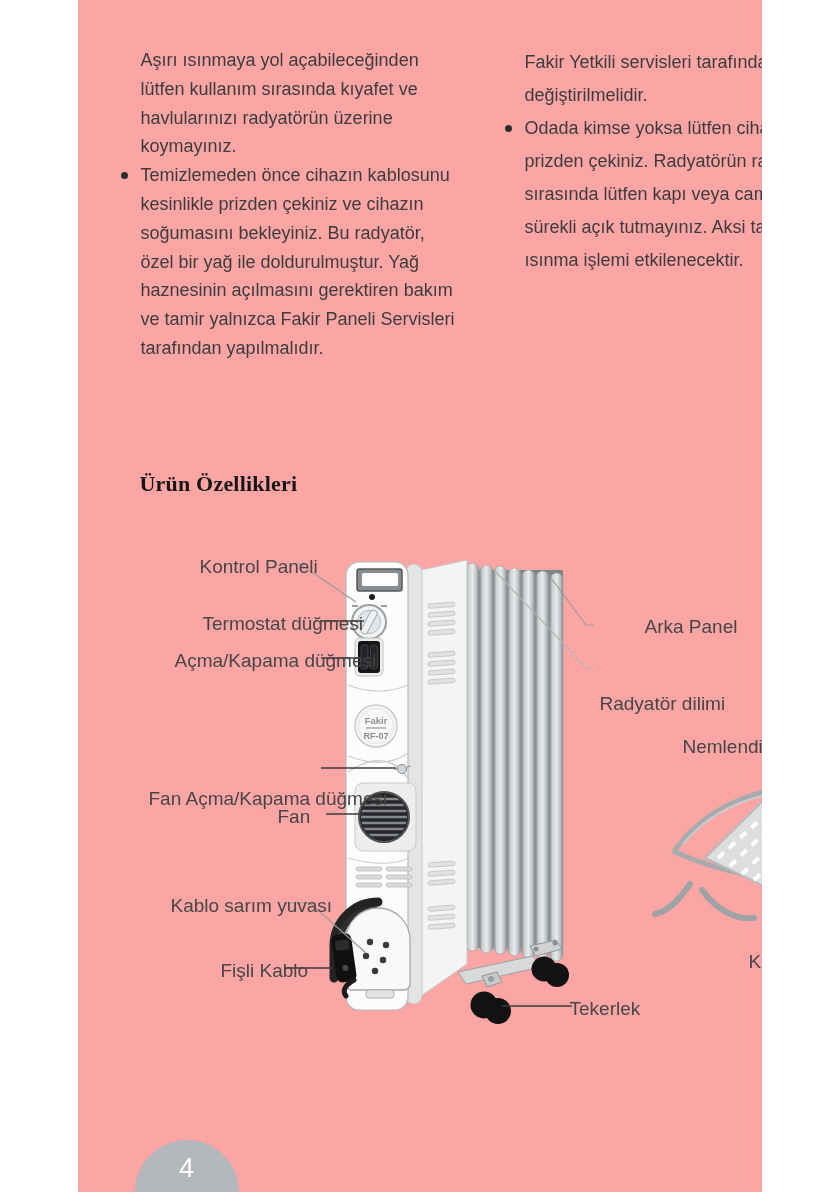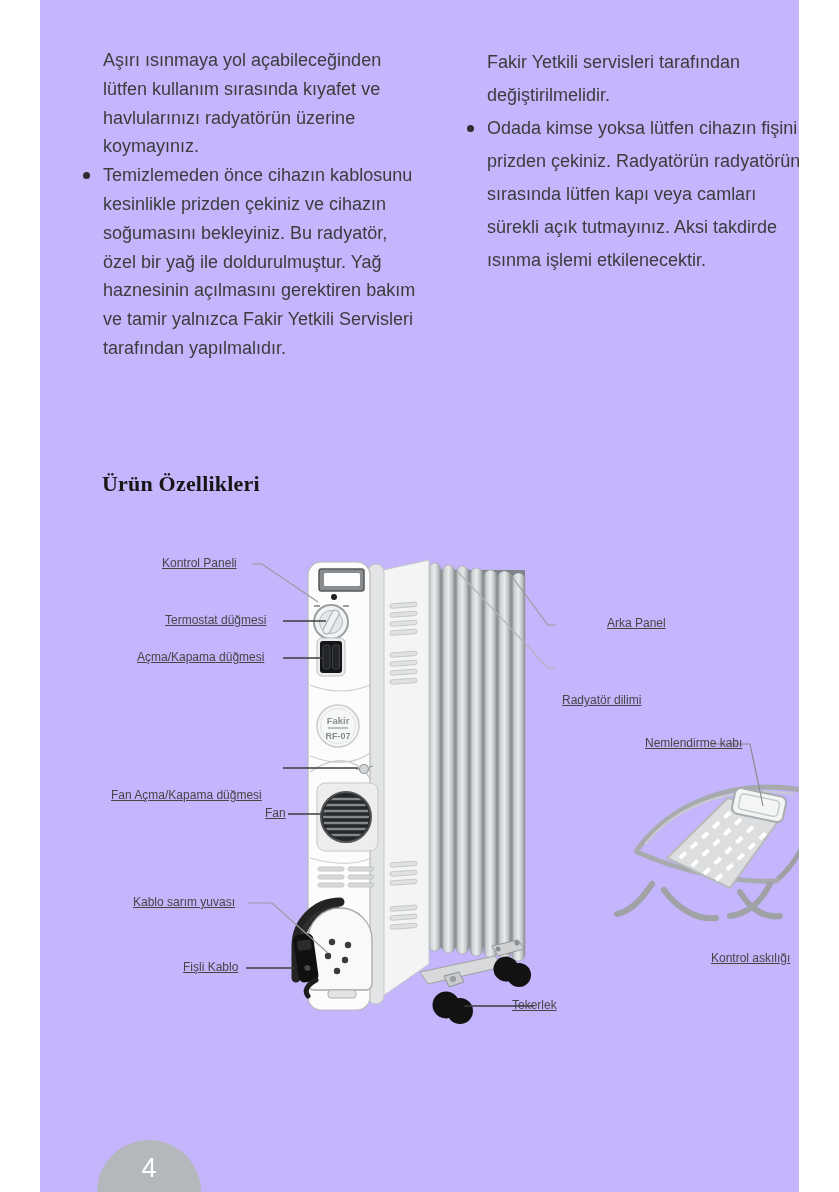"Aşırı ısınmaya yol açabileceğinden" .page { background: #c4b5fd -> #fca5a5; width: 759px -> 684px }
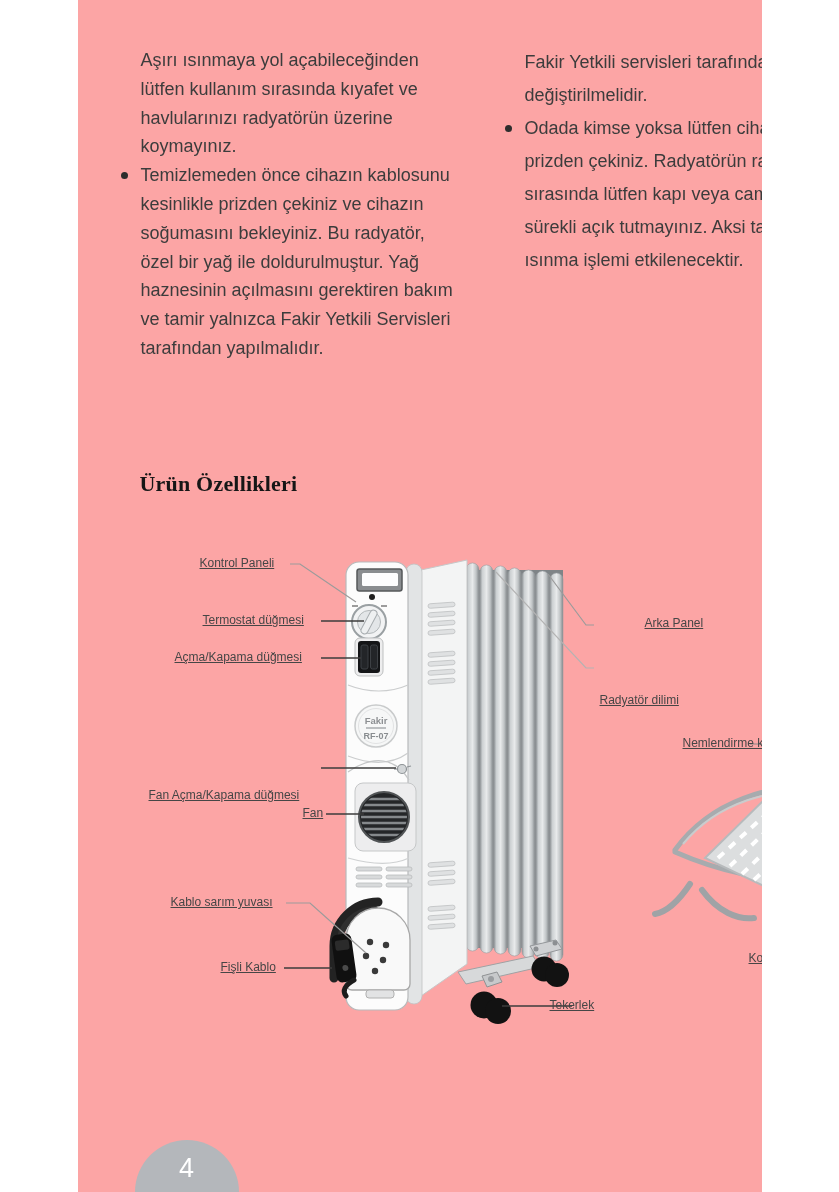"Temizlemeden önce cihazın kablosunu" div.txt { text: Yetkili -> Paneli }
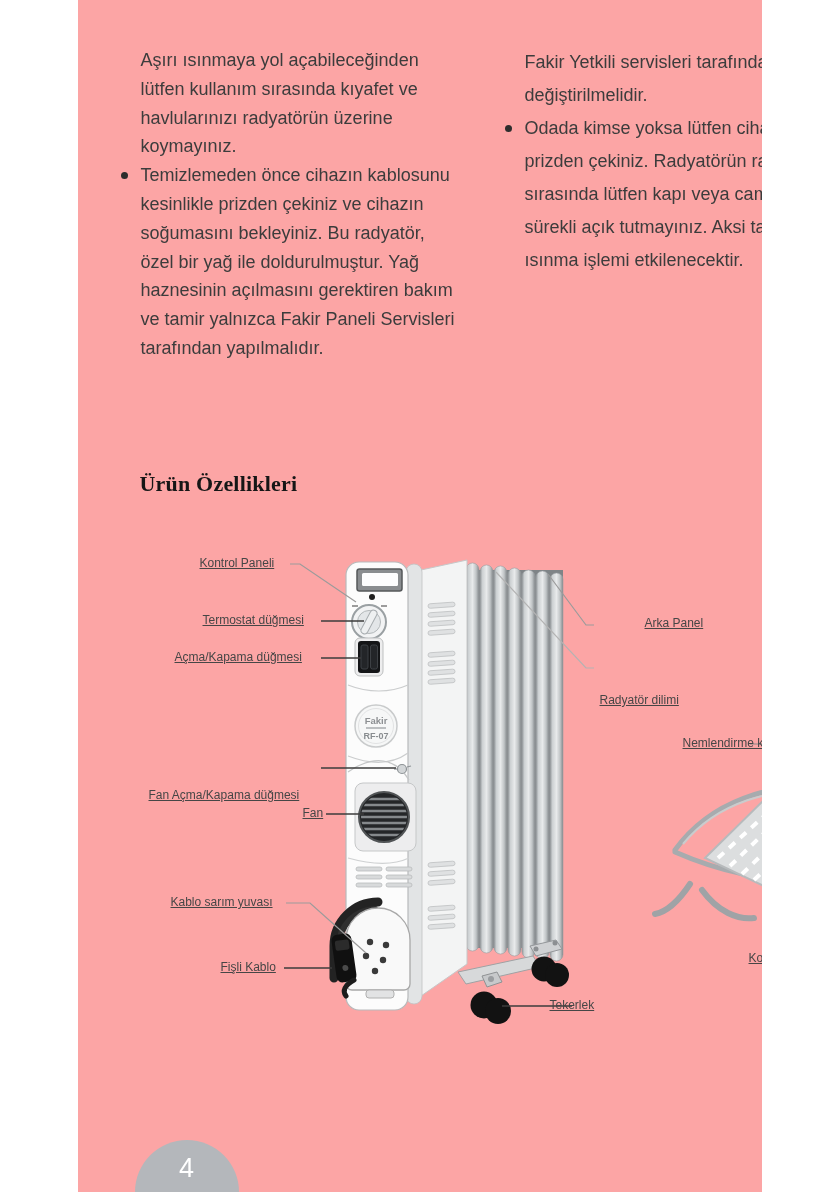"Kontrol Paneli" .dlabel { font-size: 12px -> 19px; text-decoration: underline -> none }
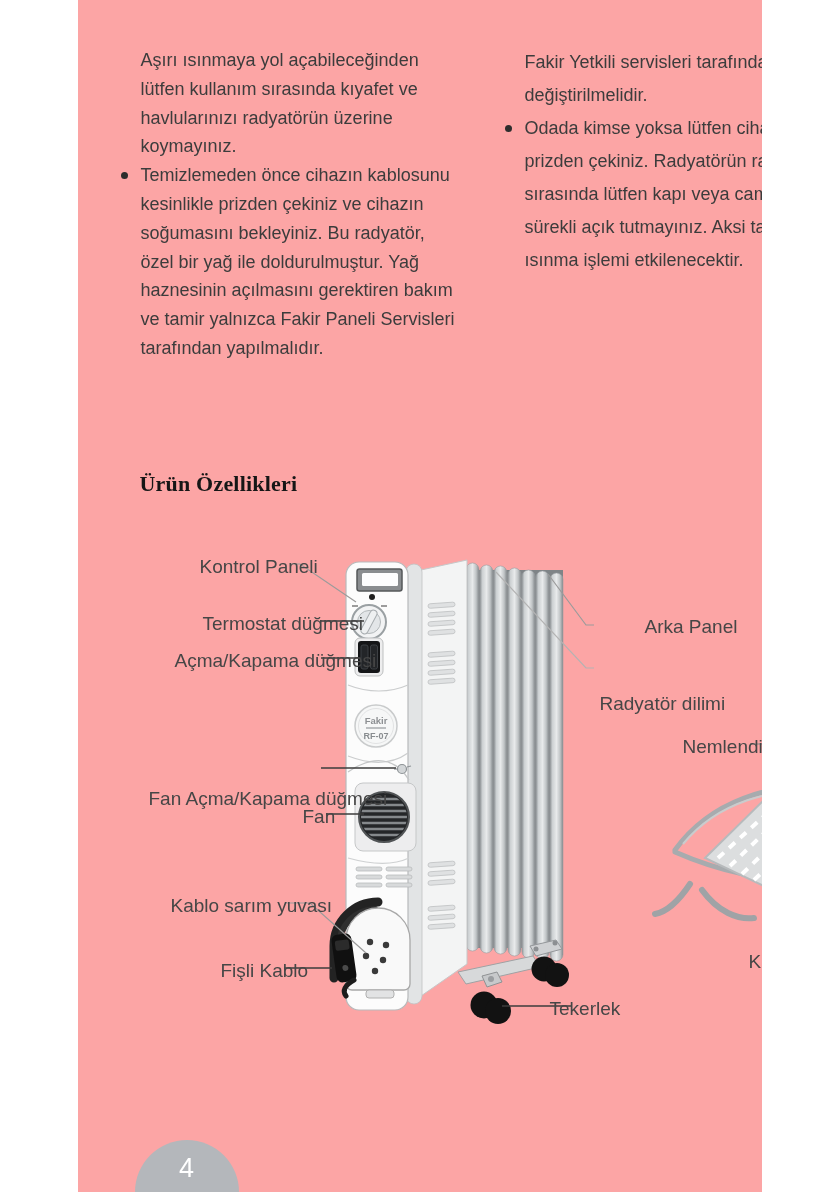"Fan" div.dlabel { left: 225px -> 200px }
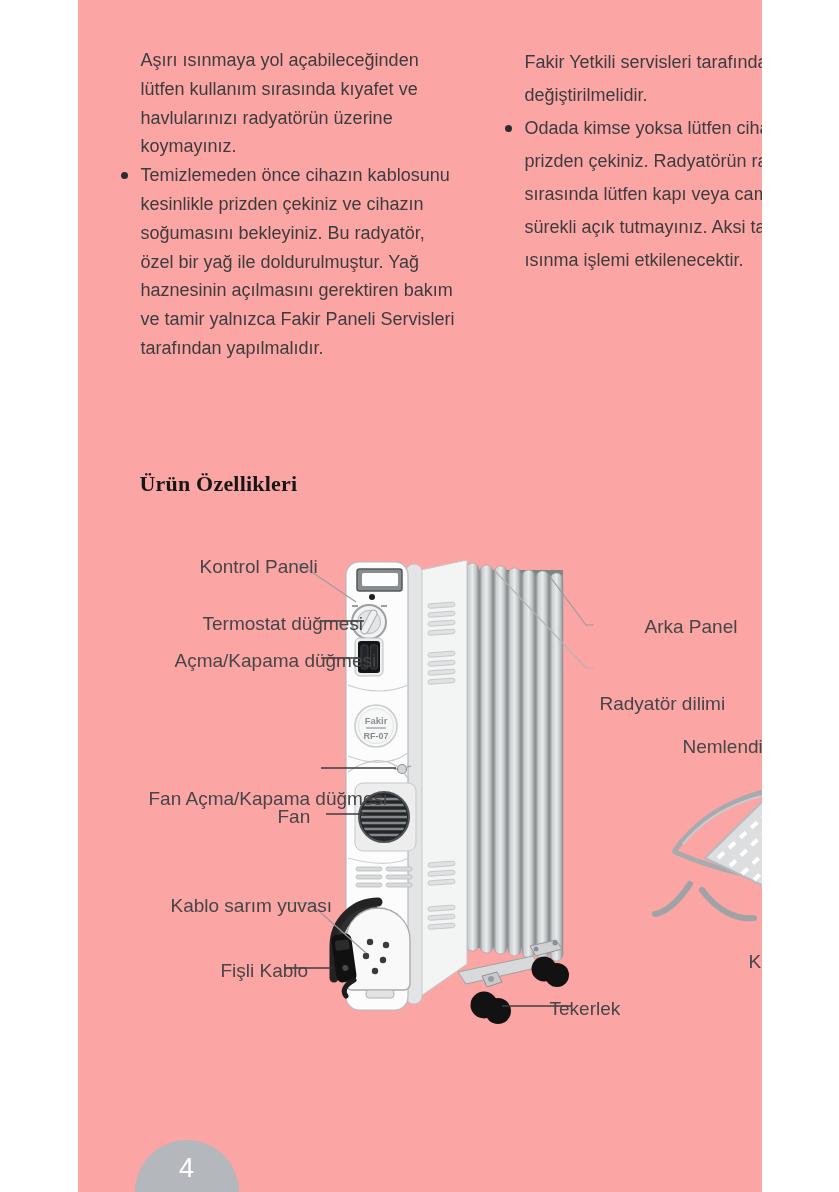"Tekerlek" div.dlabel { left: 472px -> 492px }
